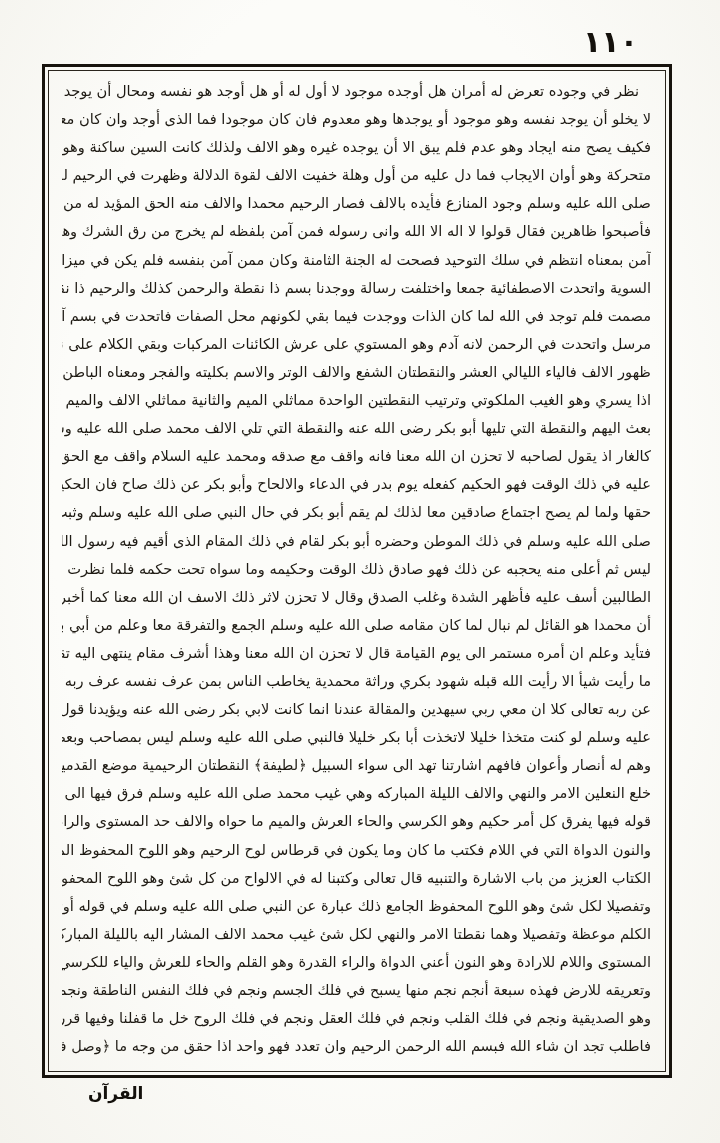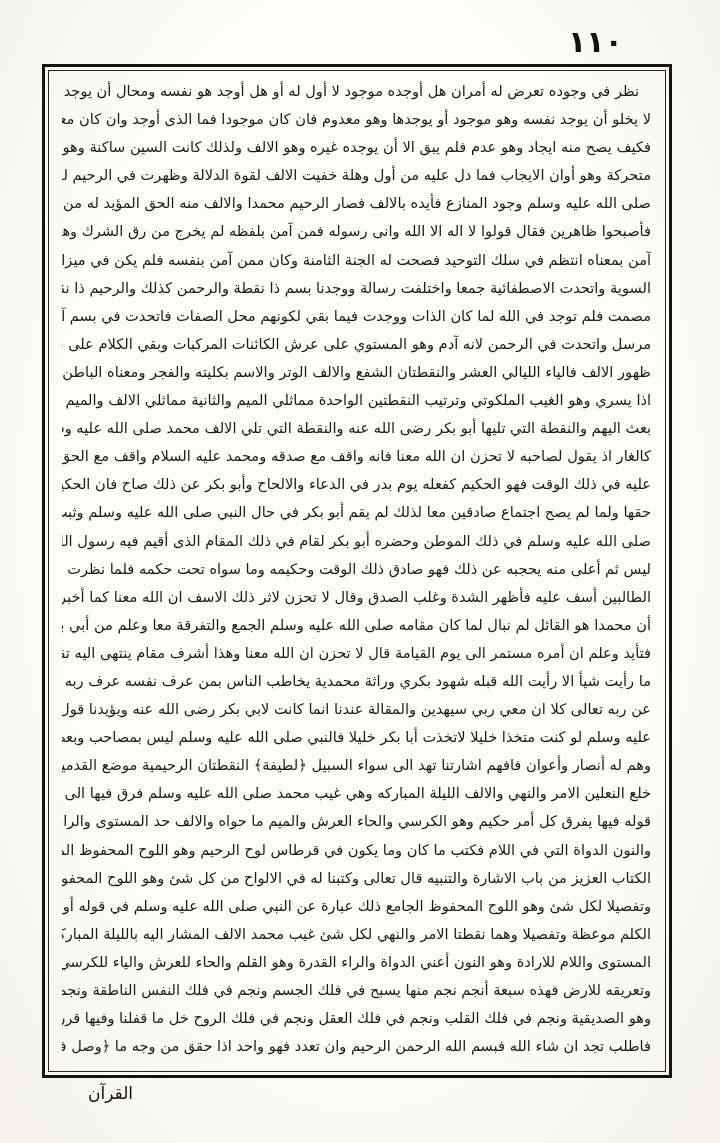"١١٠" .page-number { text-align: left -> right }
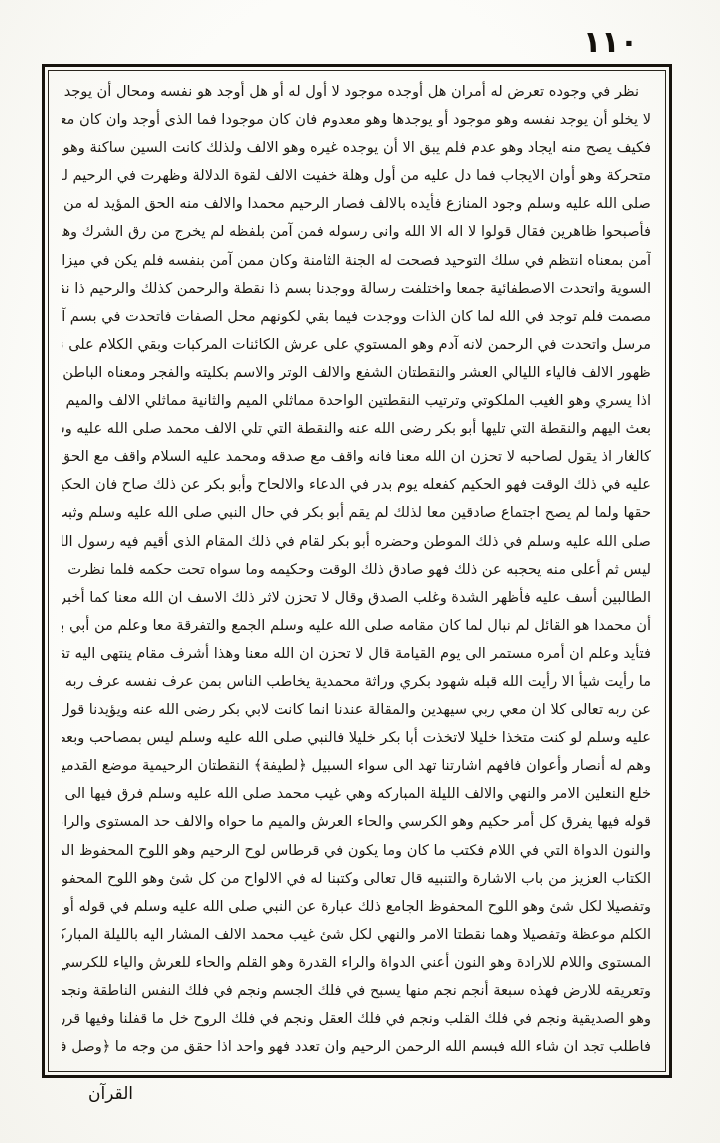"القرآن" .catchword { font-weight: normal -> bold }
